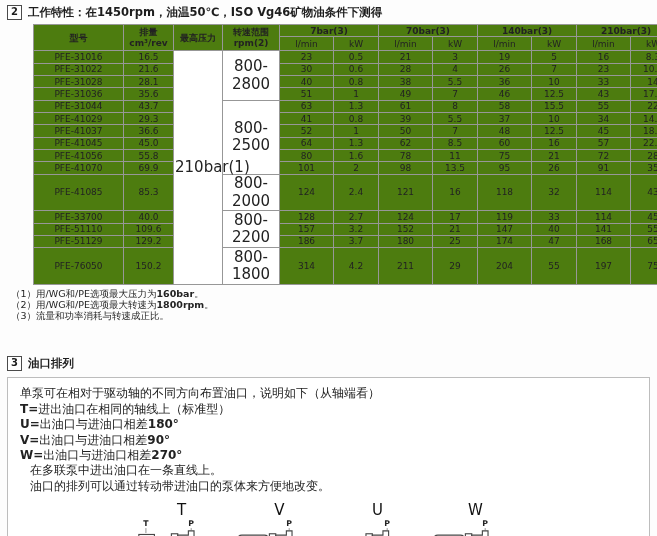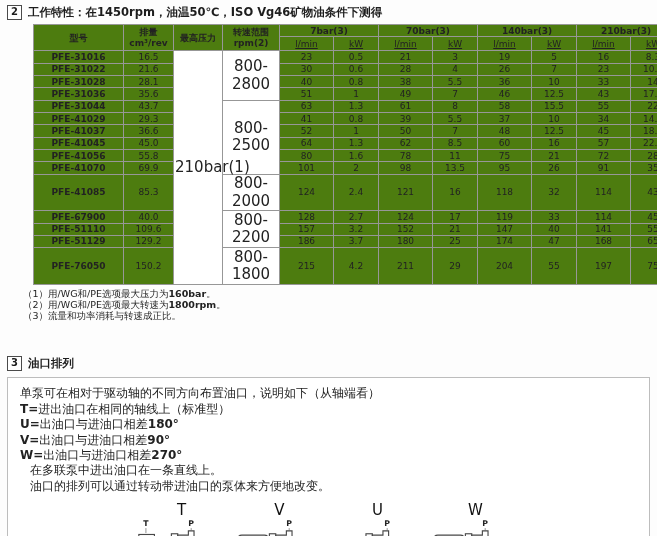"l/min" table.spec thead tr.sub th { text-decoration: underline -> none }
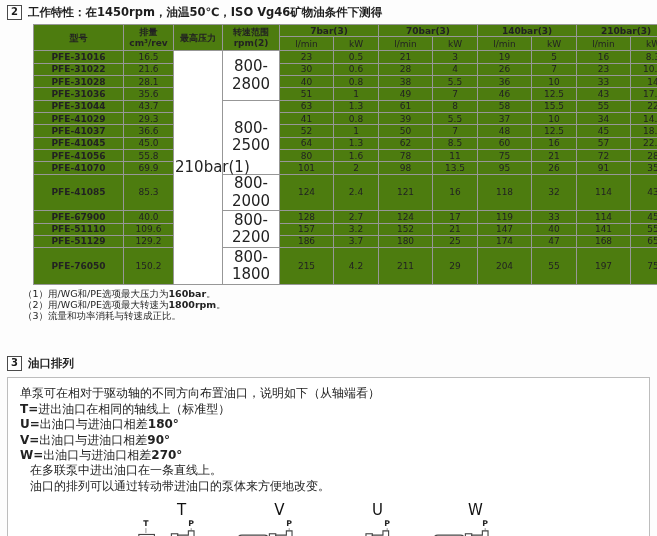"PFE-31016" table.spec td.model { font-weight: bold -> normal }
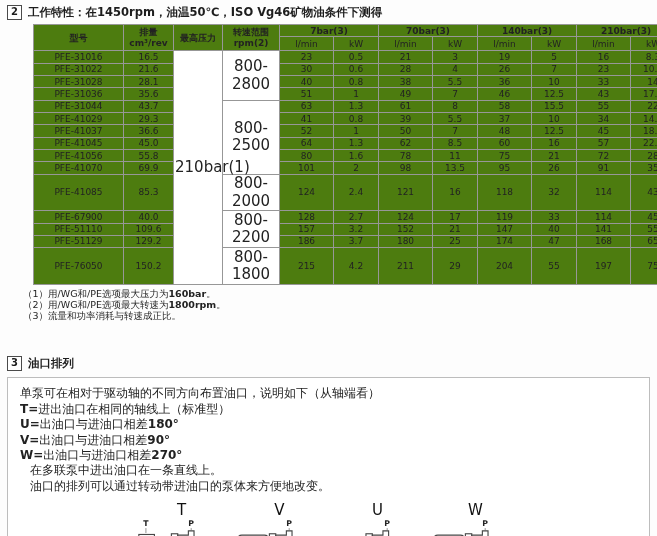"PFE-67900" td.model { text: PFE-67900 -> PFE-33700 }
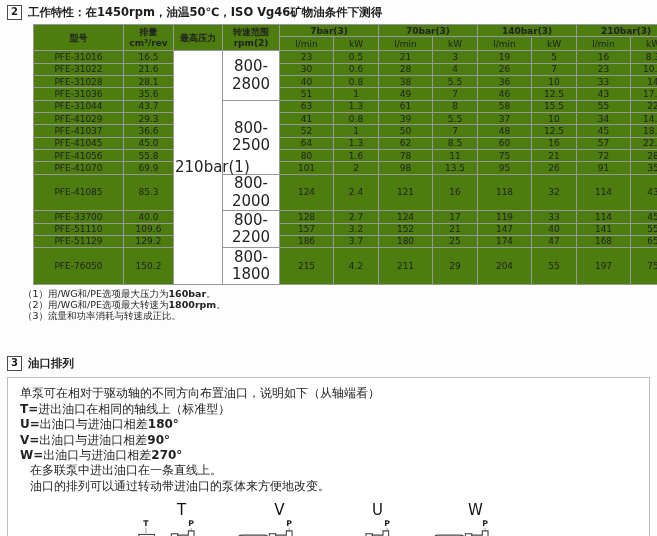"215" td.gb { text: 215 -> 314 }
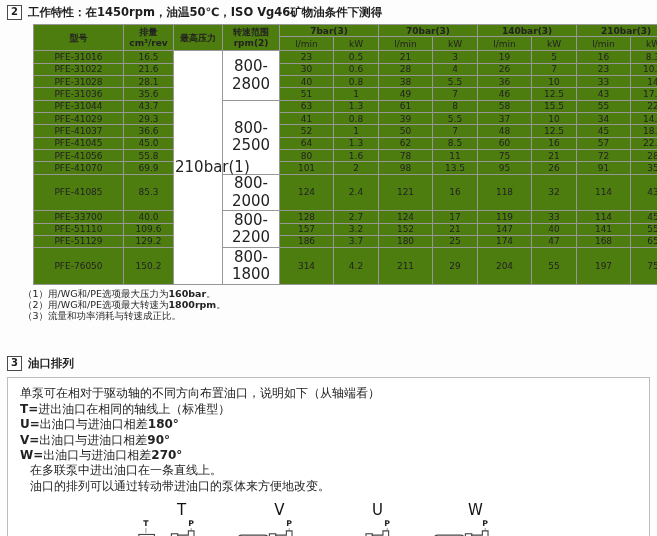"（1）用/WG和/PE选项最大压力为160bar。" .footnotes { margin: 3px 0 0 16px -> 3px 0 0 4px }
